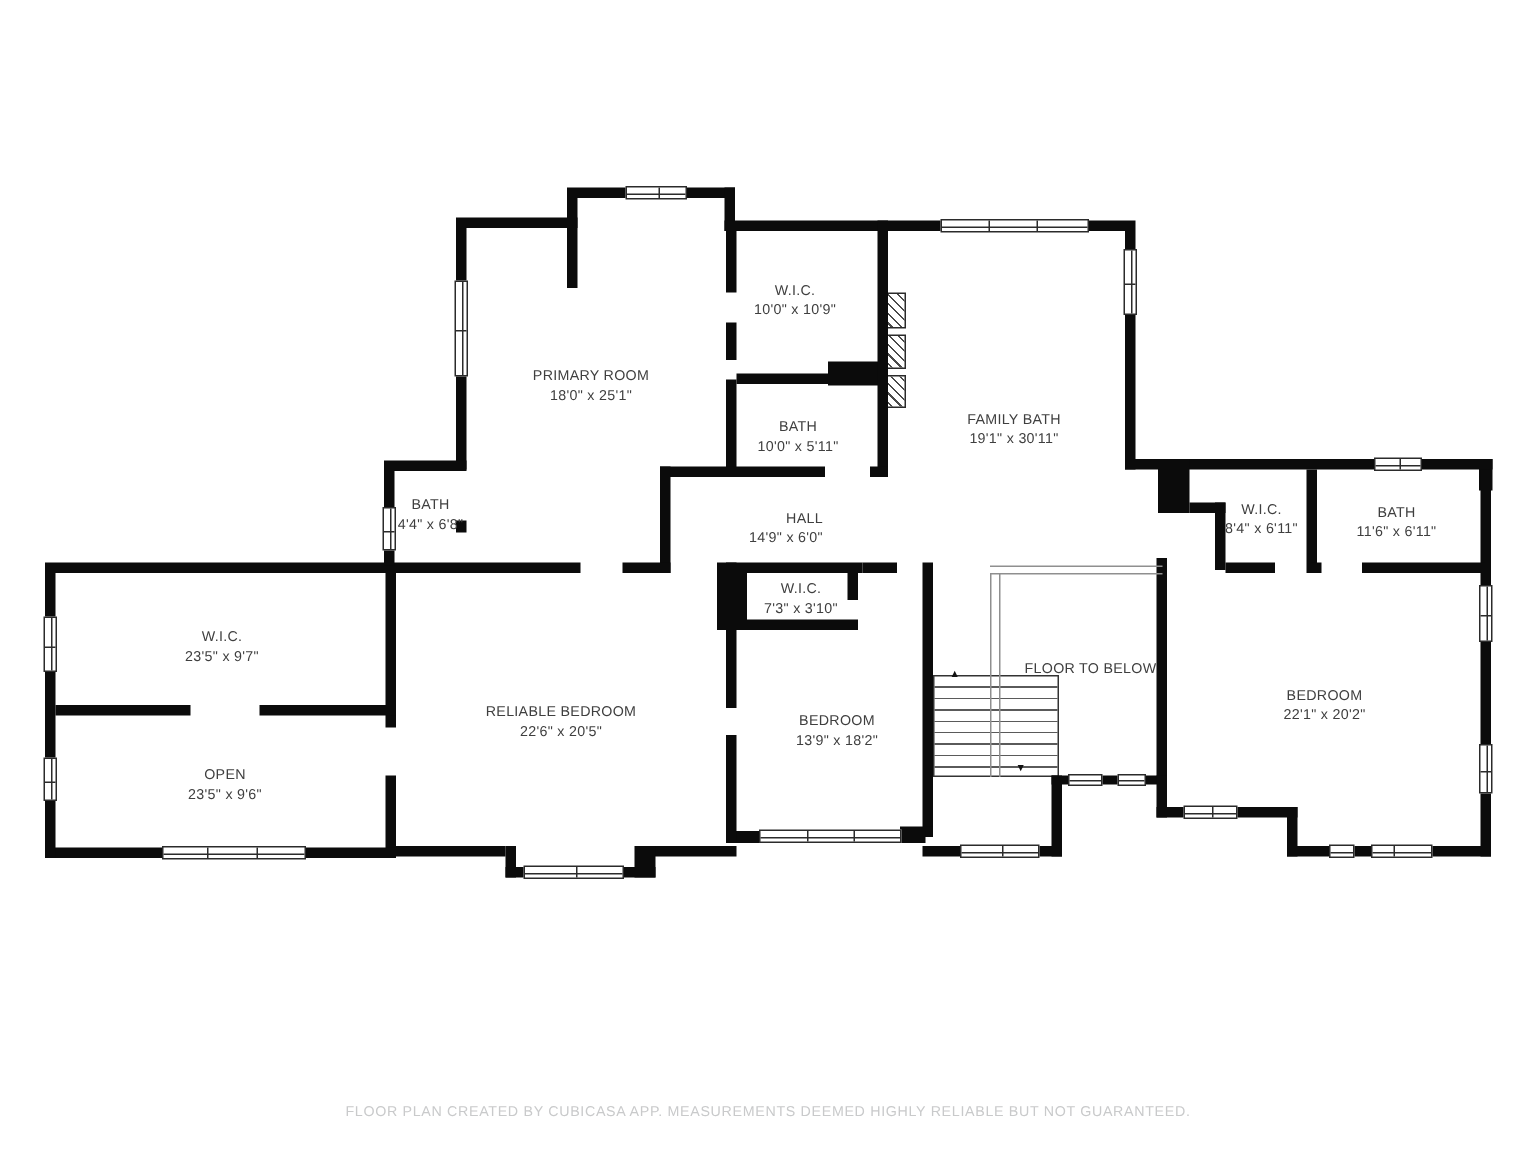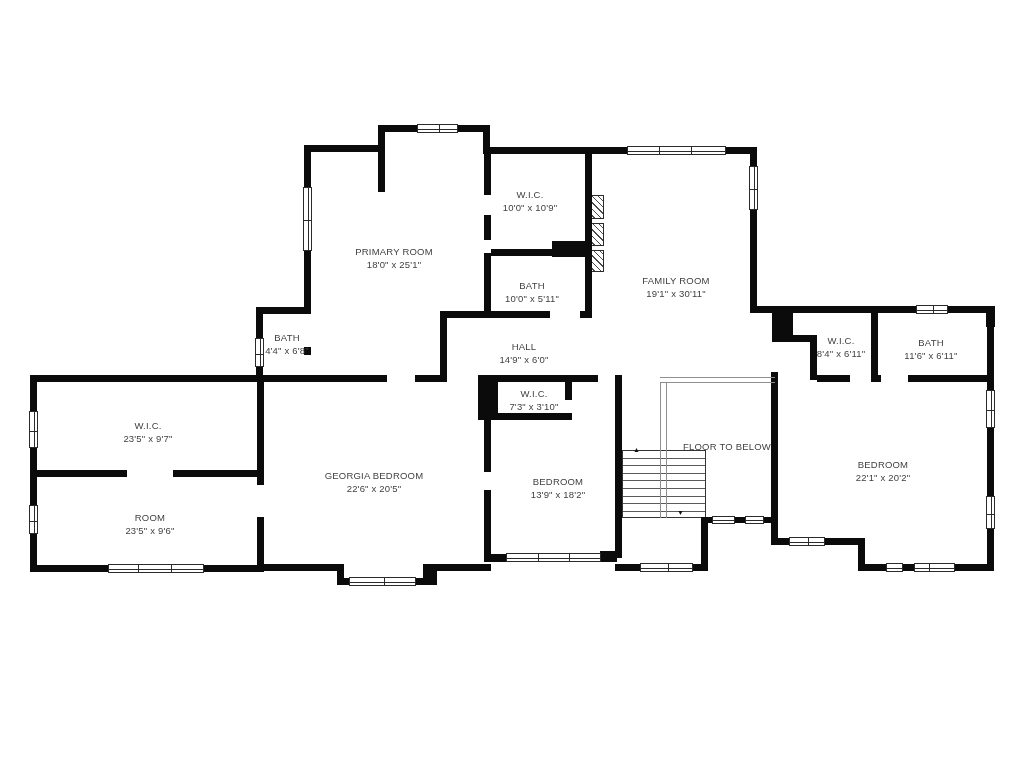"FAMILY ROOM" div { text: ROOM -> BATH }
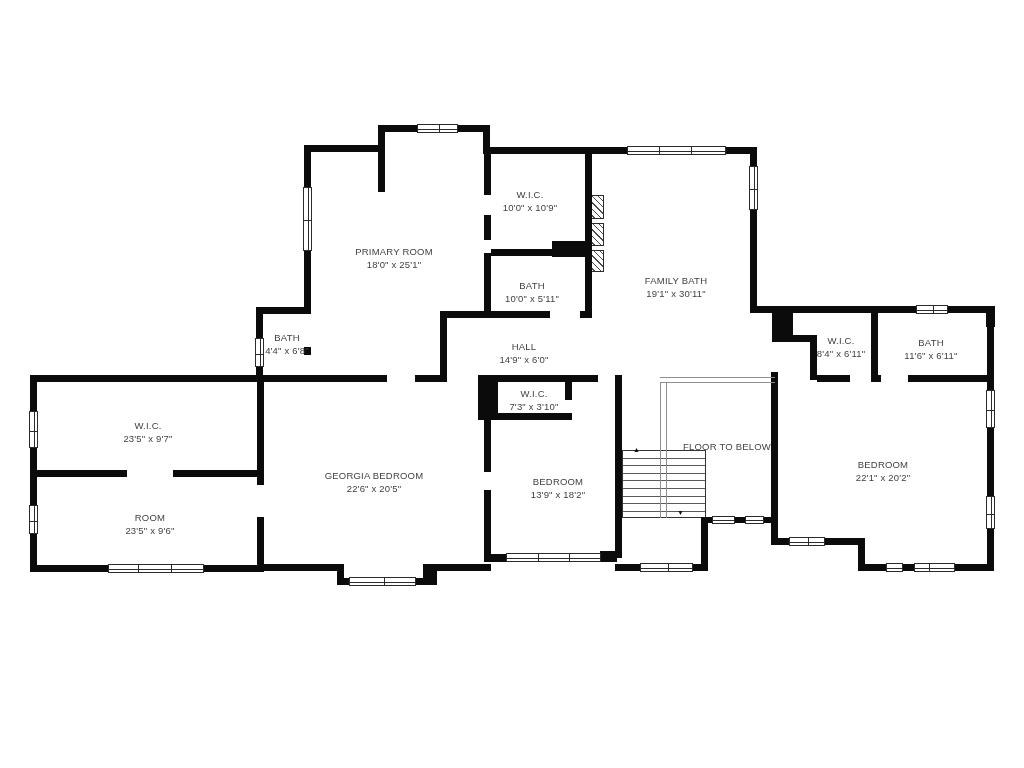"HALL" div.label { text-align: none -> right }
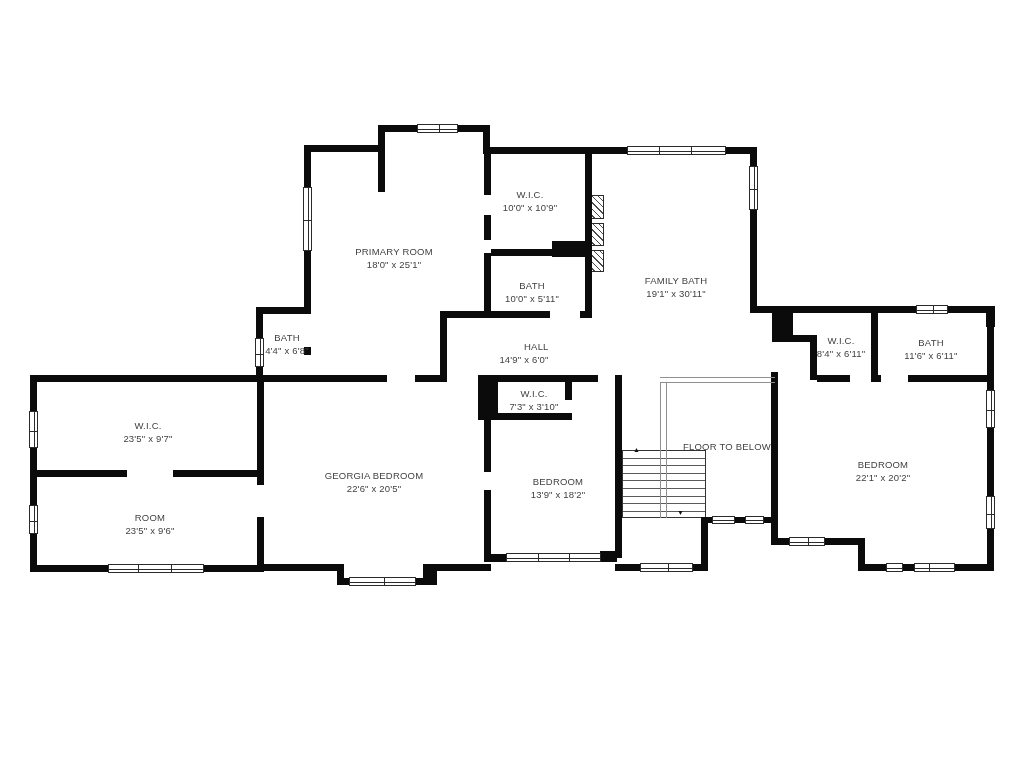"GEORGIA BEDROOM" div { text: GEORGIA -> RELIABLE }
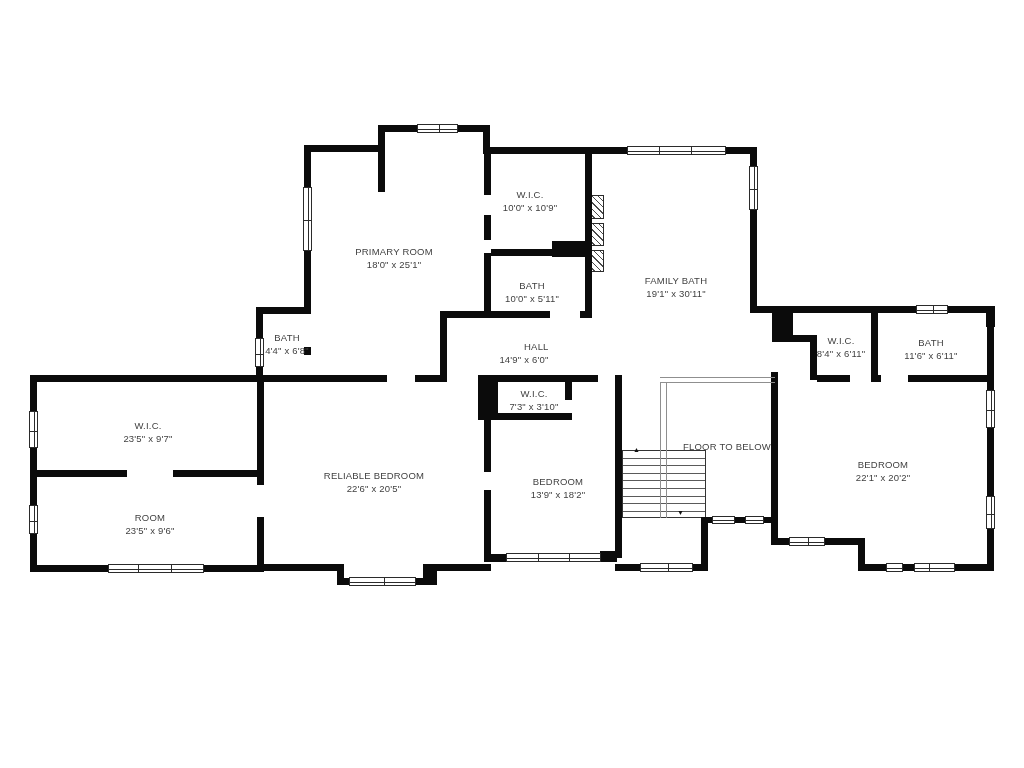"ROOM" div { text: ROOM -> OPEN }
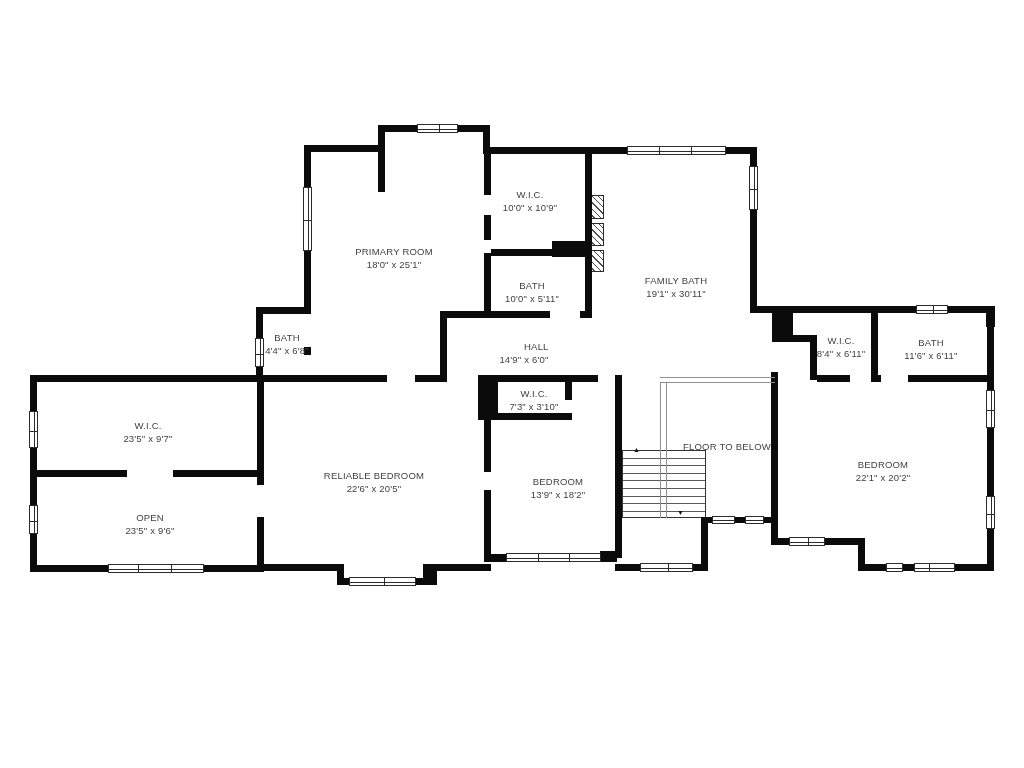"FLOOR PLAN CREATED BY CUBICASA" div.footer-text { html: none -> <div>FLOOR PLAN CREATED BY CUBICASA APP. MEASUREMENTS DEEMED HIGHLY RELIABLE BUT NOT GUARANTEED.</div> }
